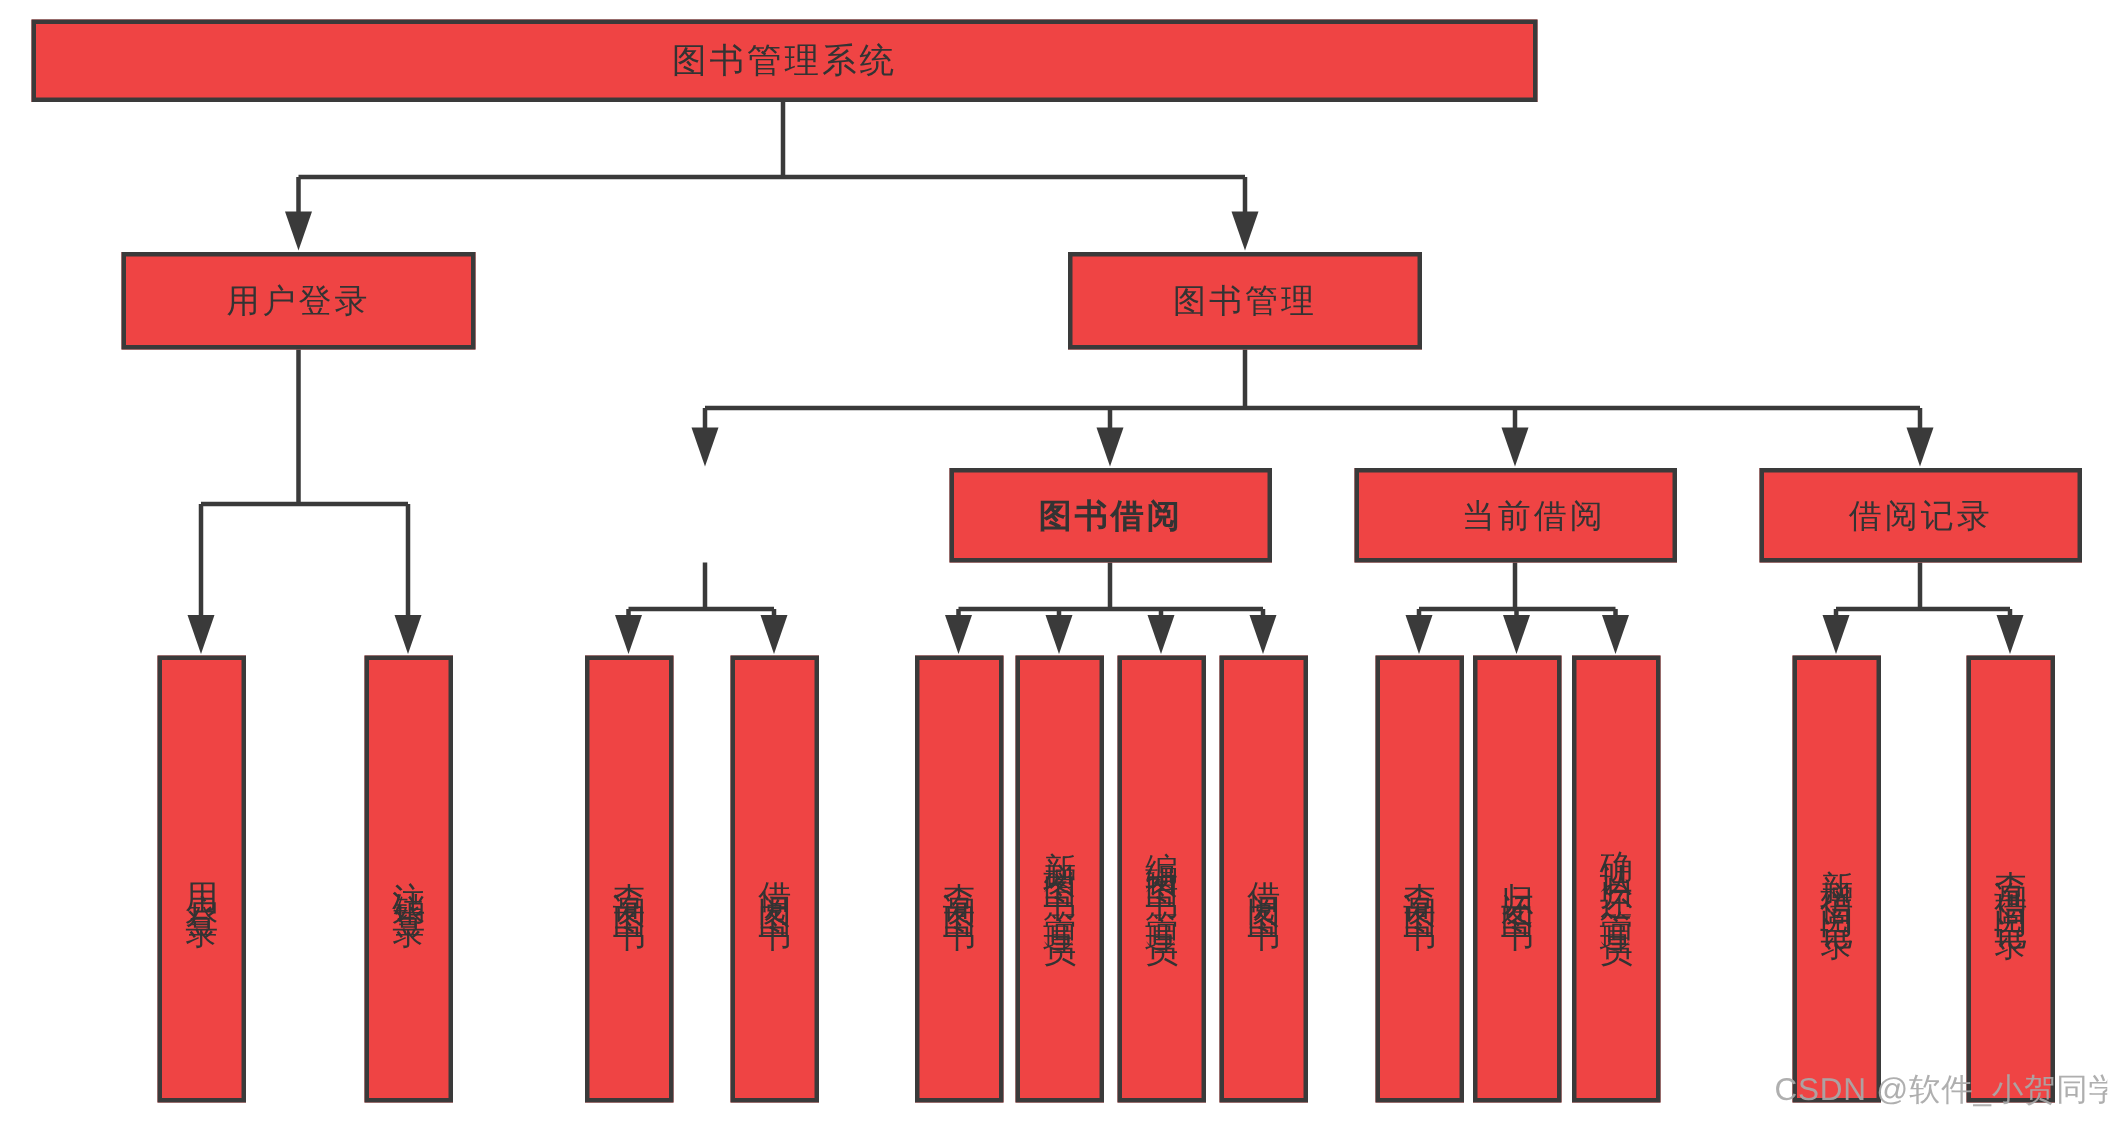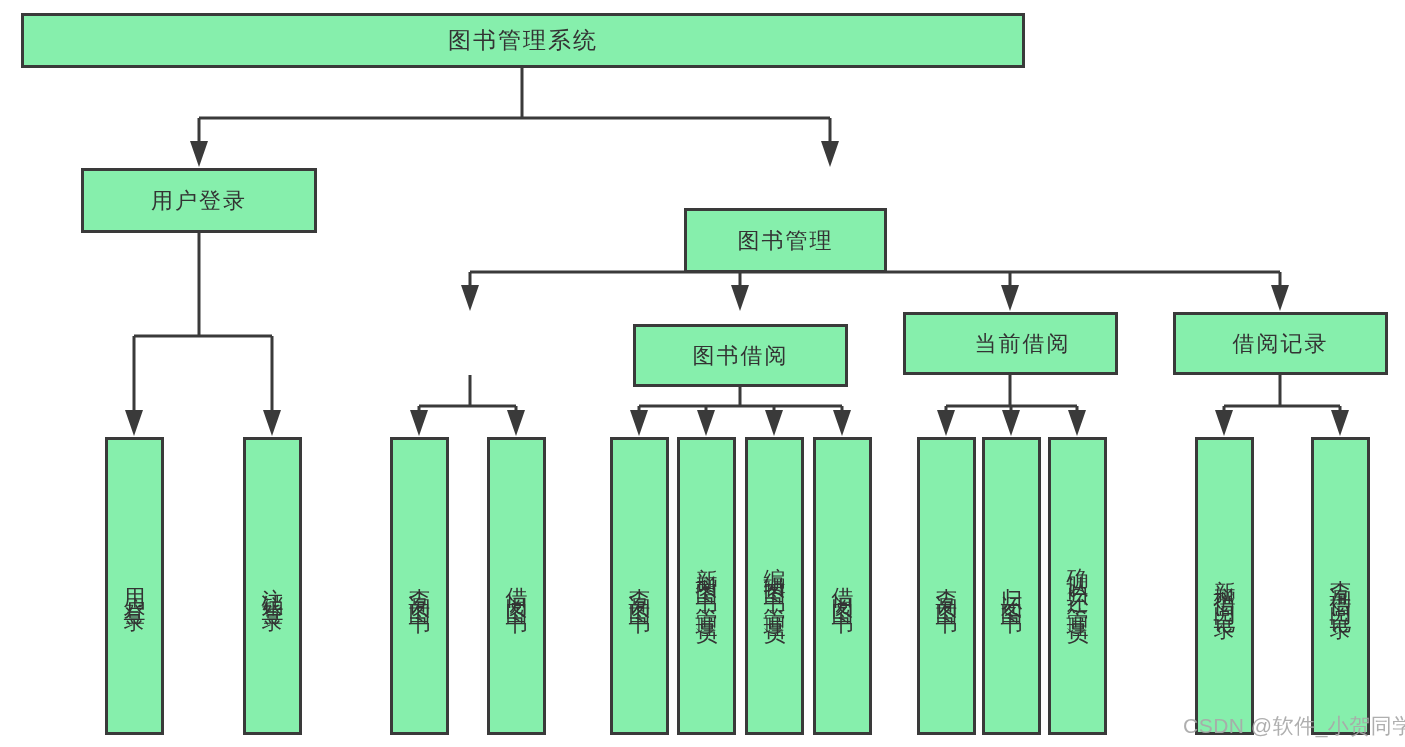"图书管理系统" .box { background: #86efac -> #ef4444 }
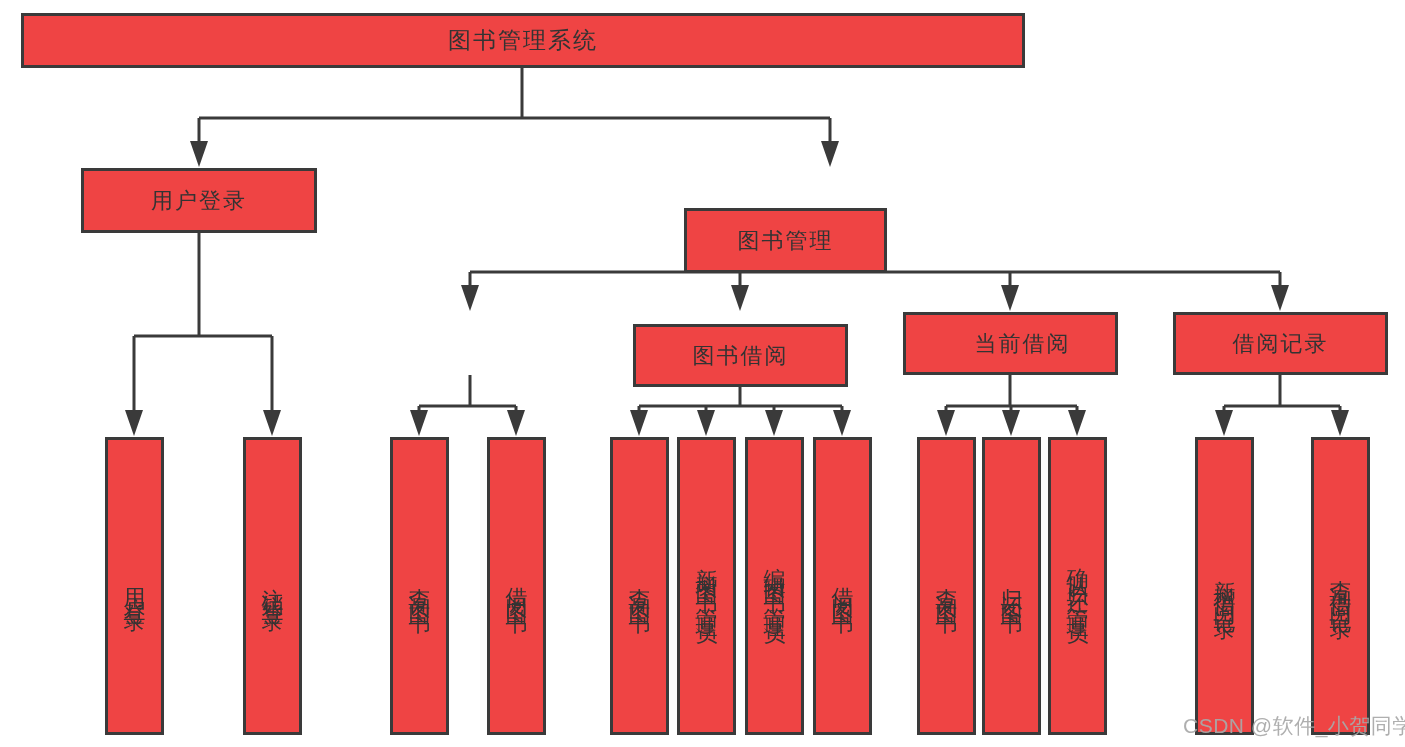"图书管理" div.box { left: 684px -> 712px; margin-top: 40px -> none; width: 203px -> 236px }
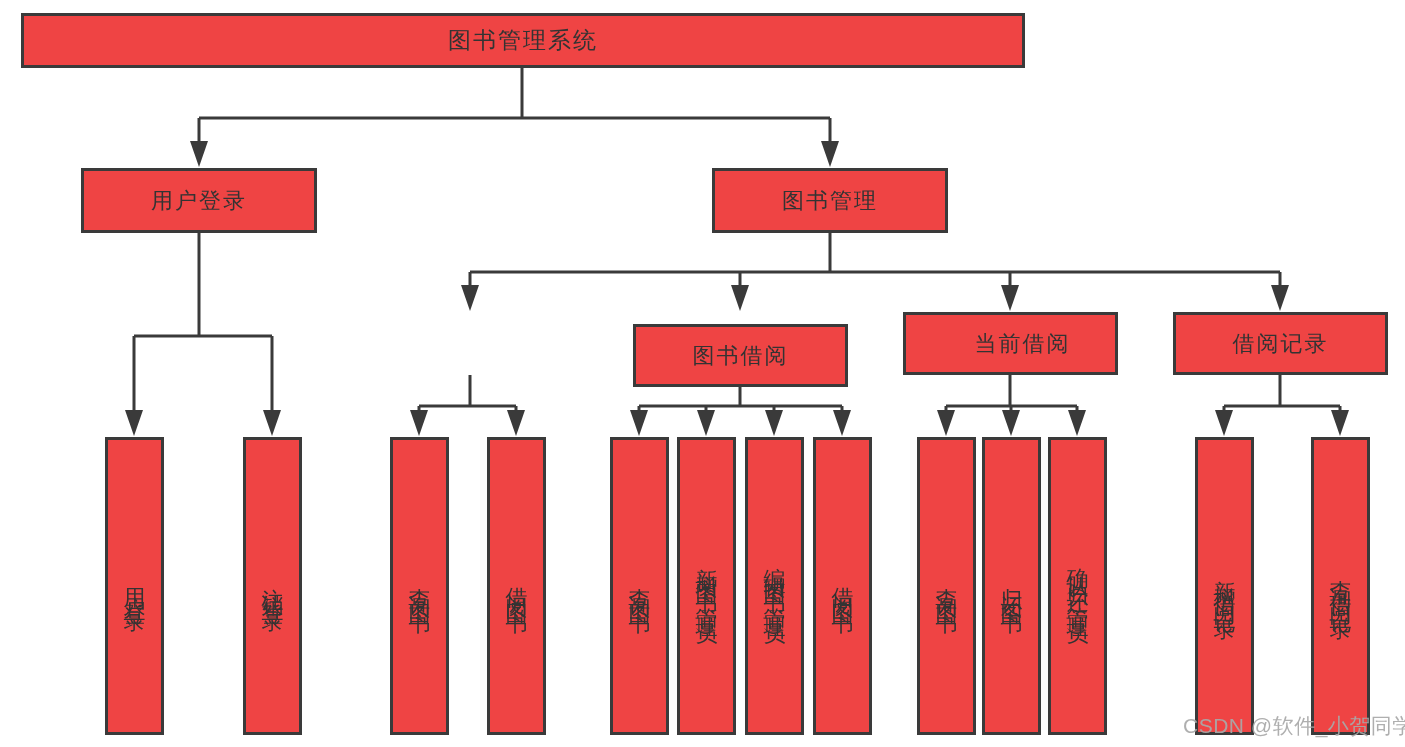"图书借阅" div.box { font-weight: none -> bold; top: 324px -> 312px }
